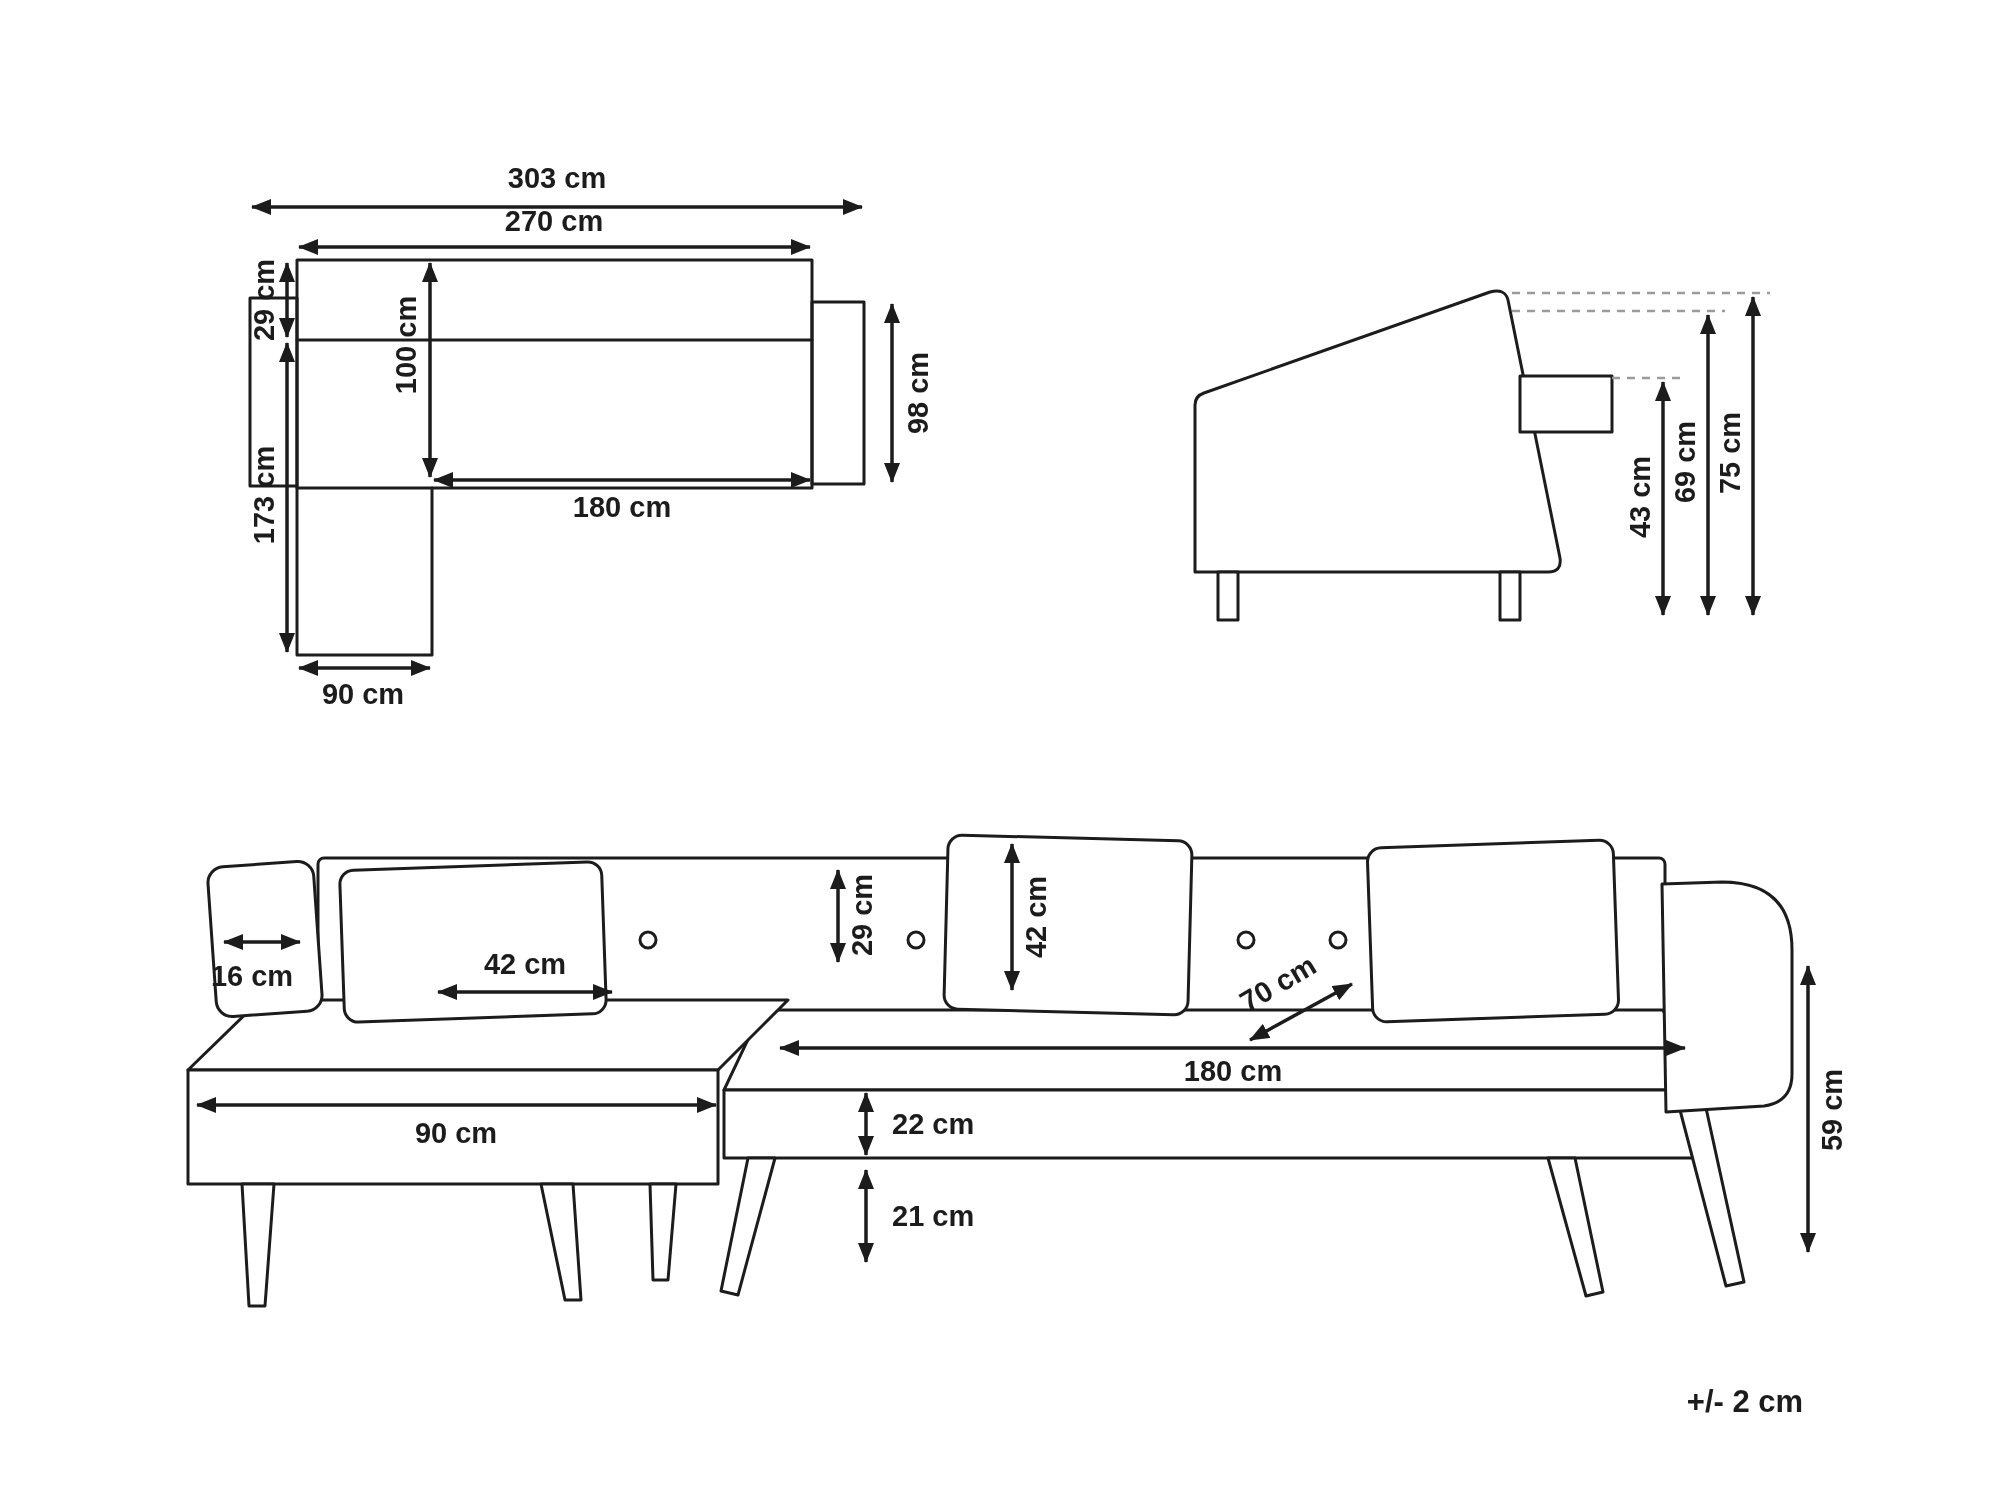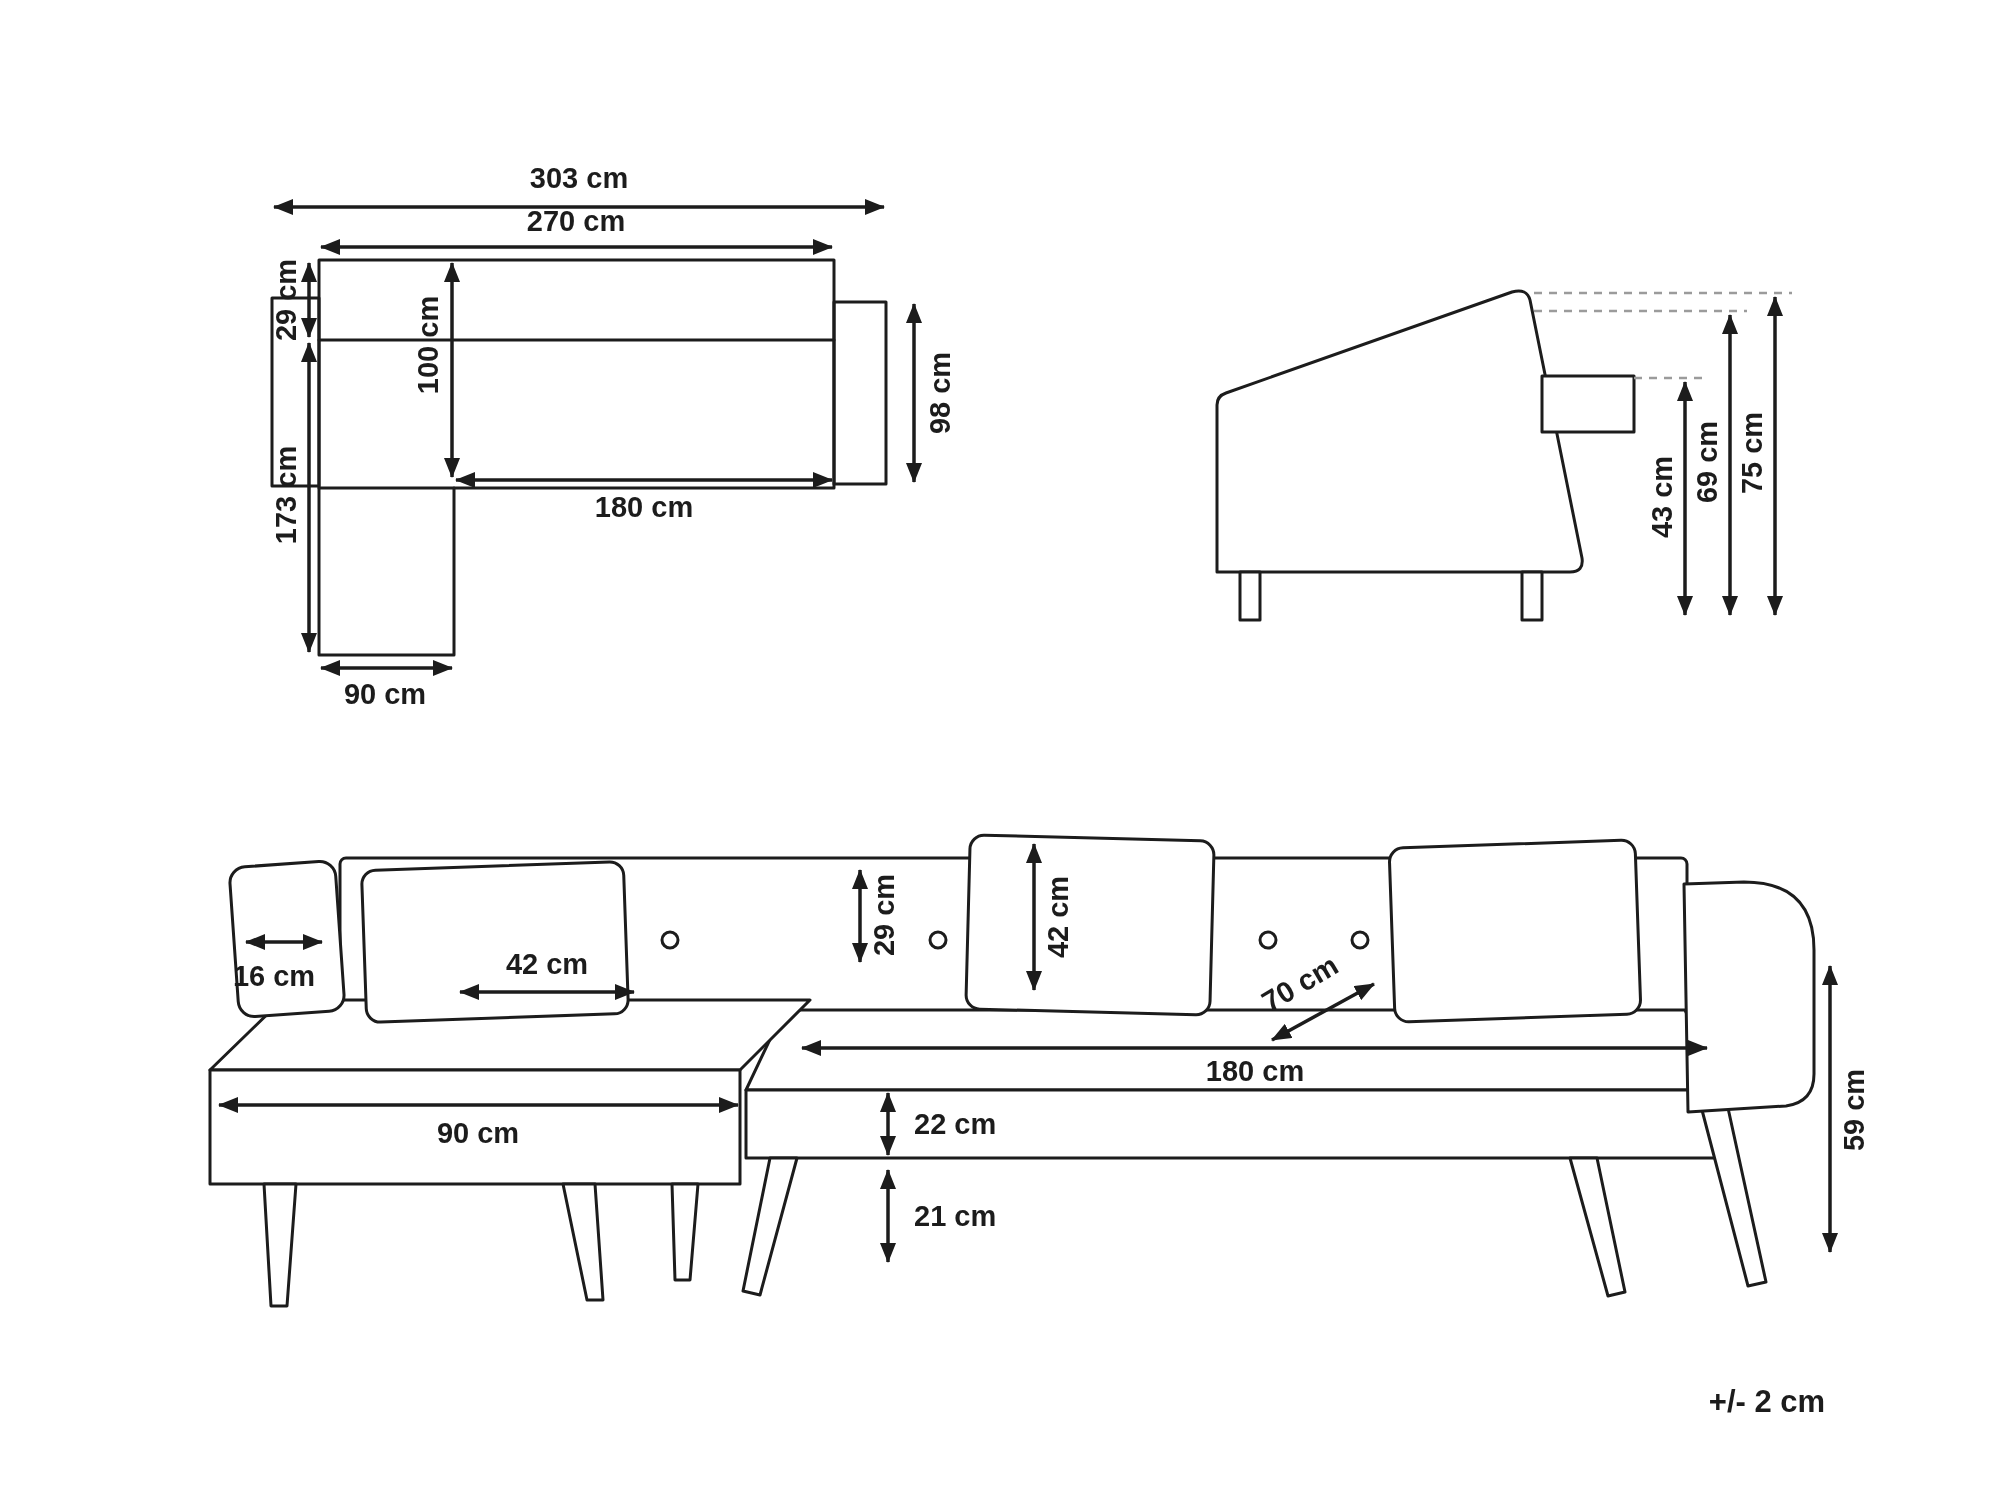"303 cm" .canvas { padding-left: 22px -> none }
